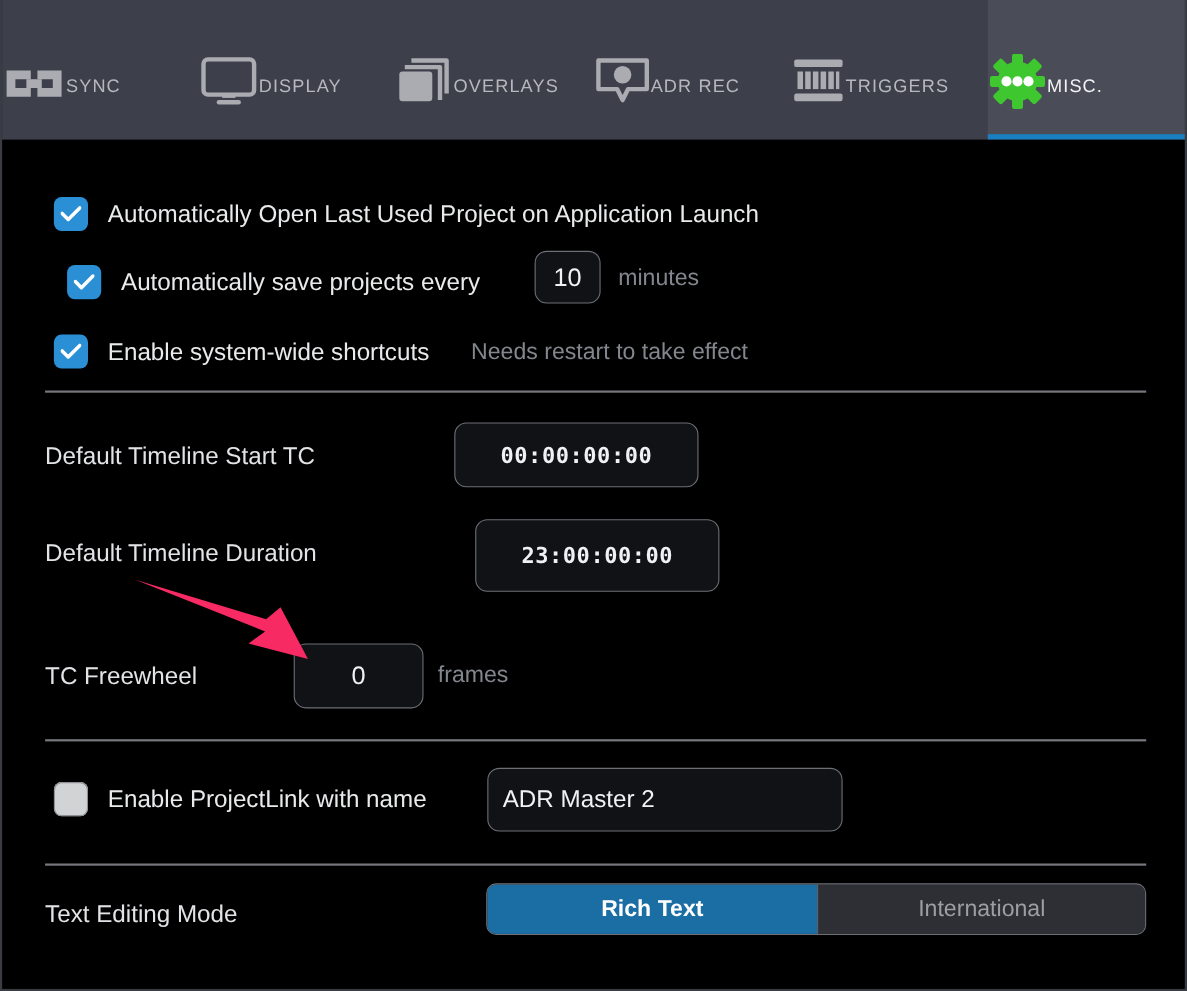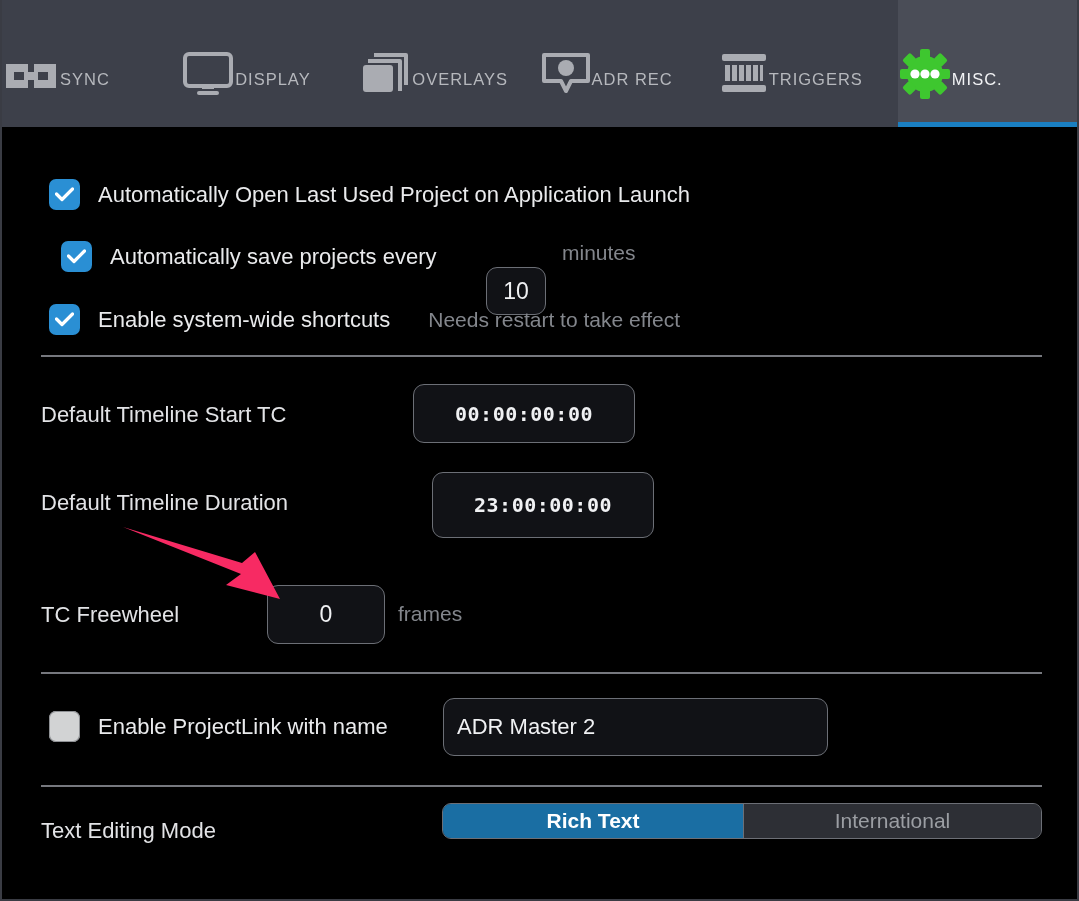"10" div.field { margin-top: 39px -> none }
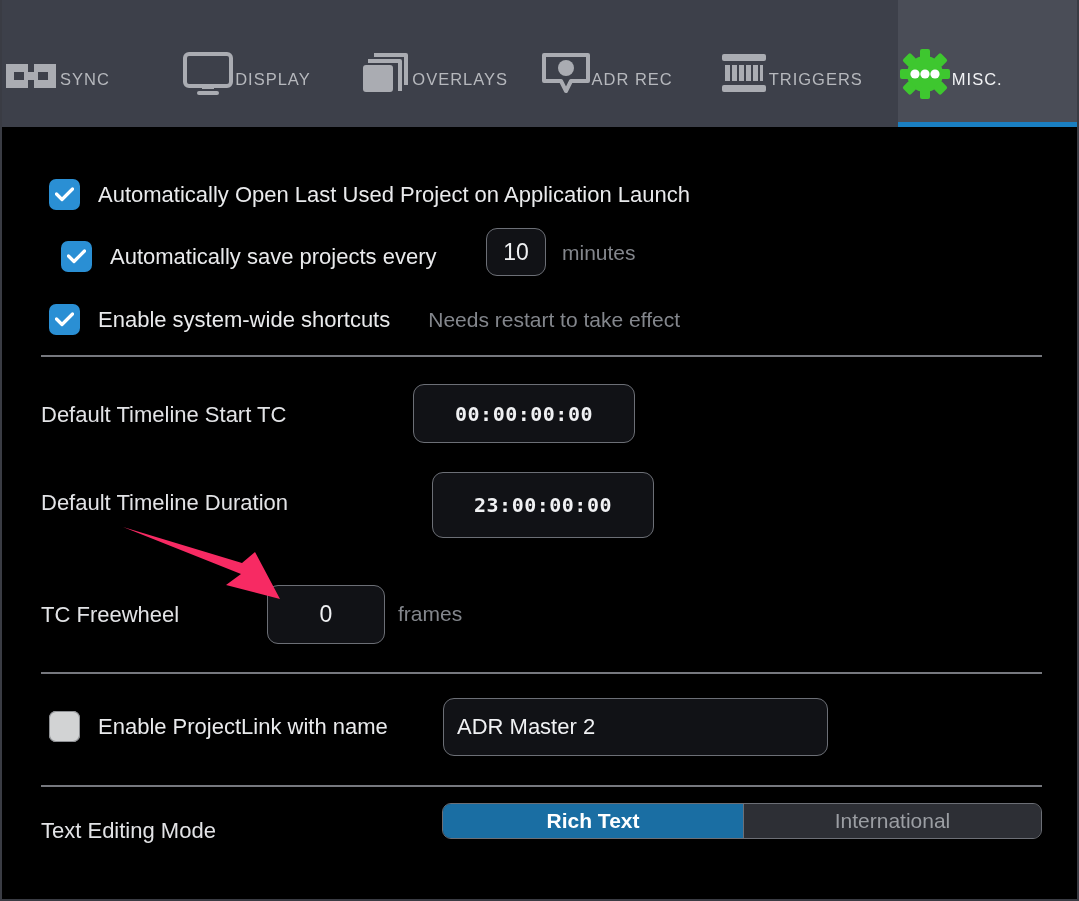"ADR Master 2" div.field { width: 385px -> 323px }
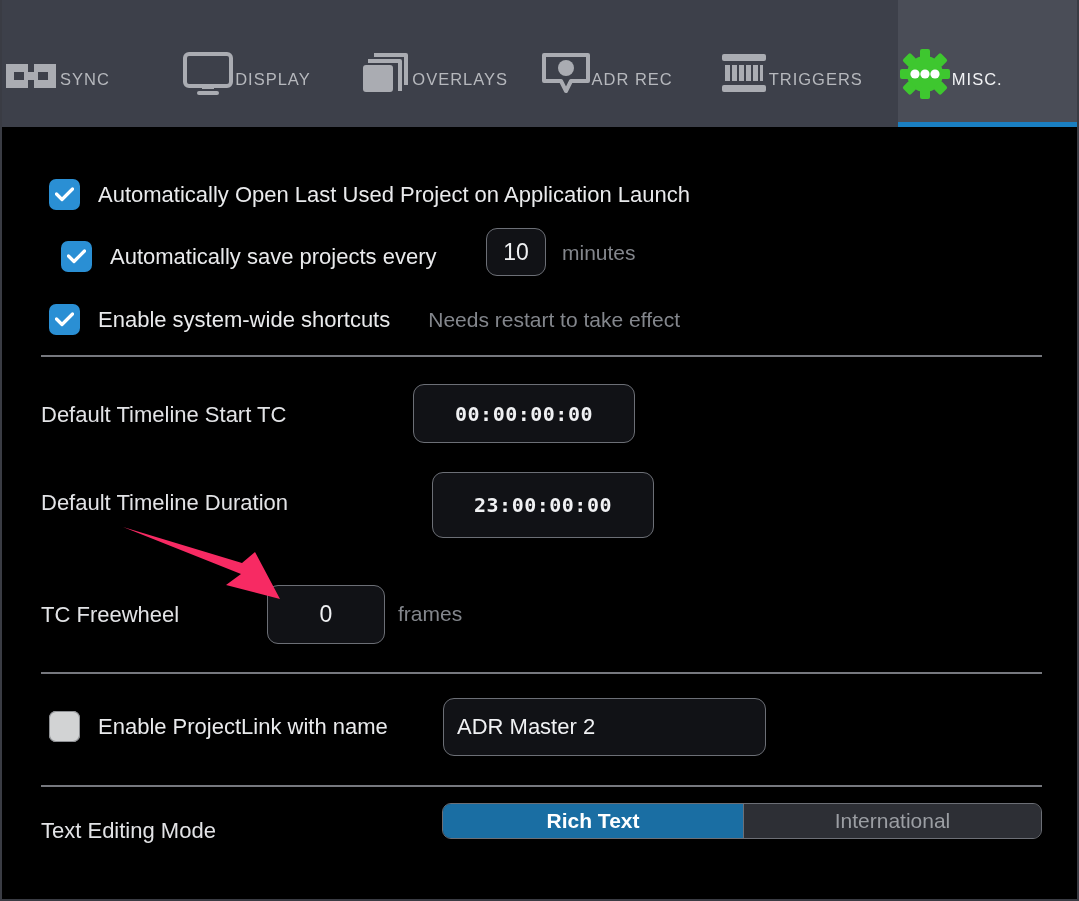"Rich Text" div.seg { height: 36px -> 47px }
